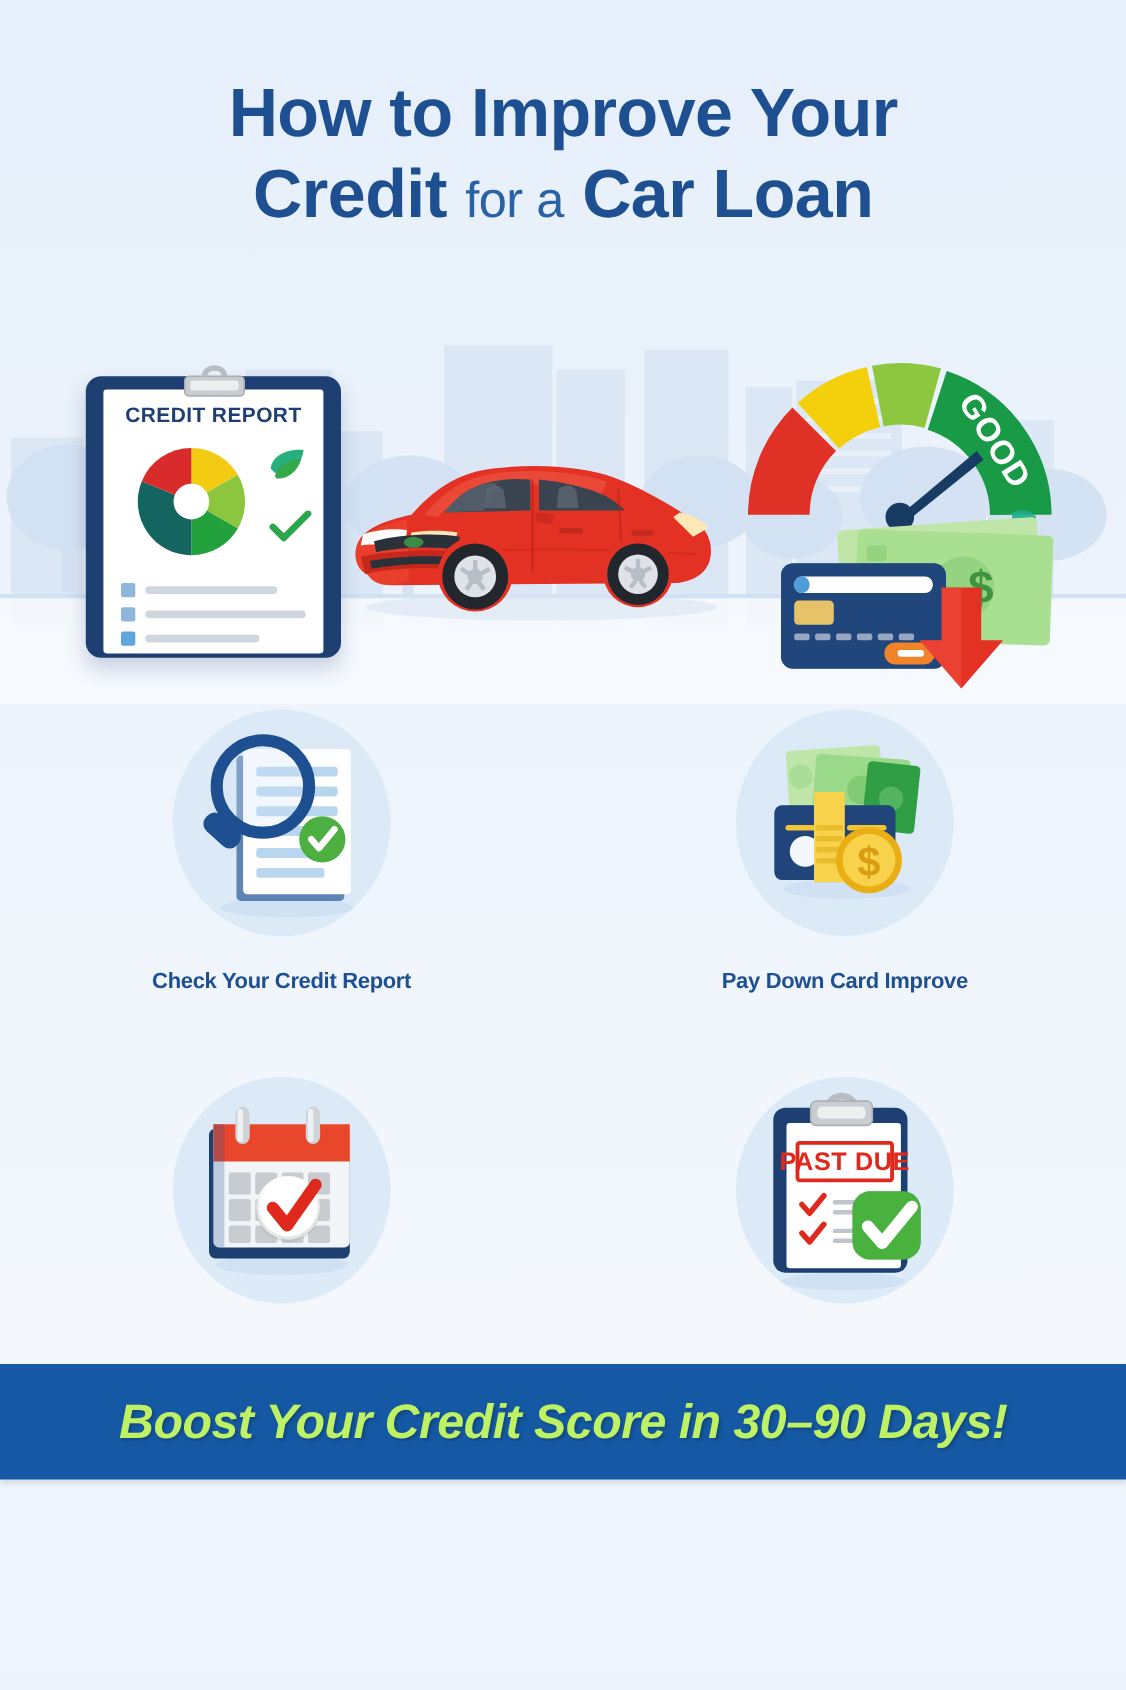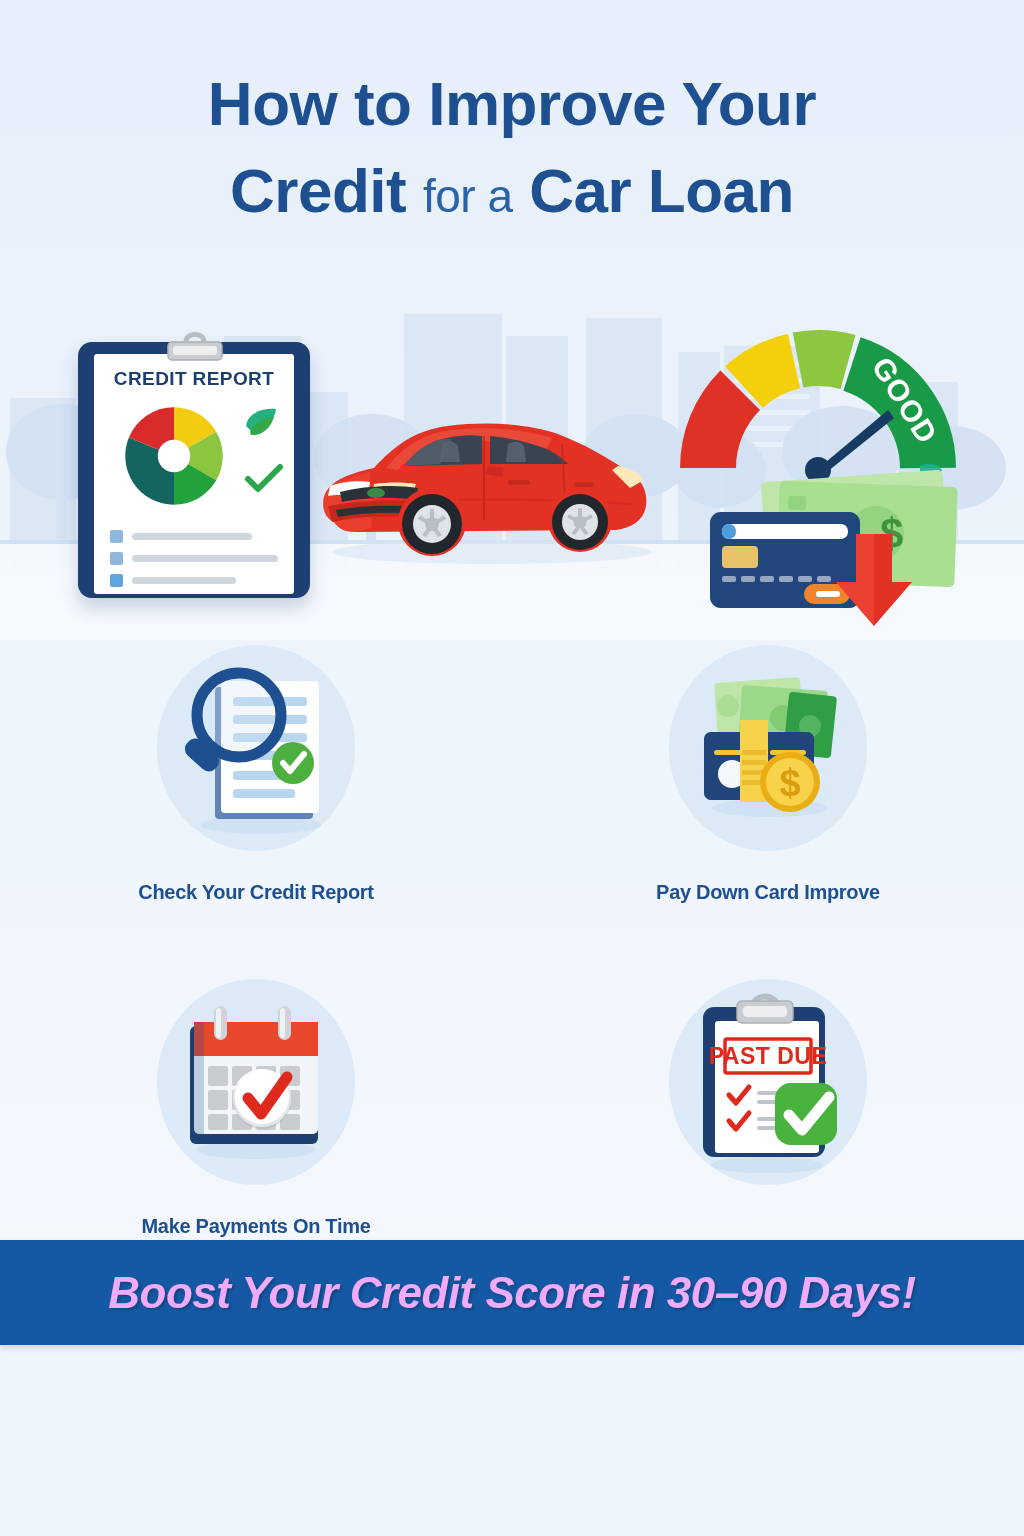"Credit for a Car Loan" .title-line2 { margin-top: 24px -> 10px }
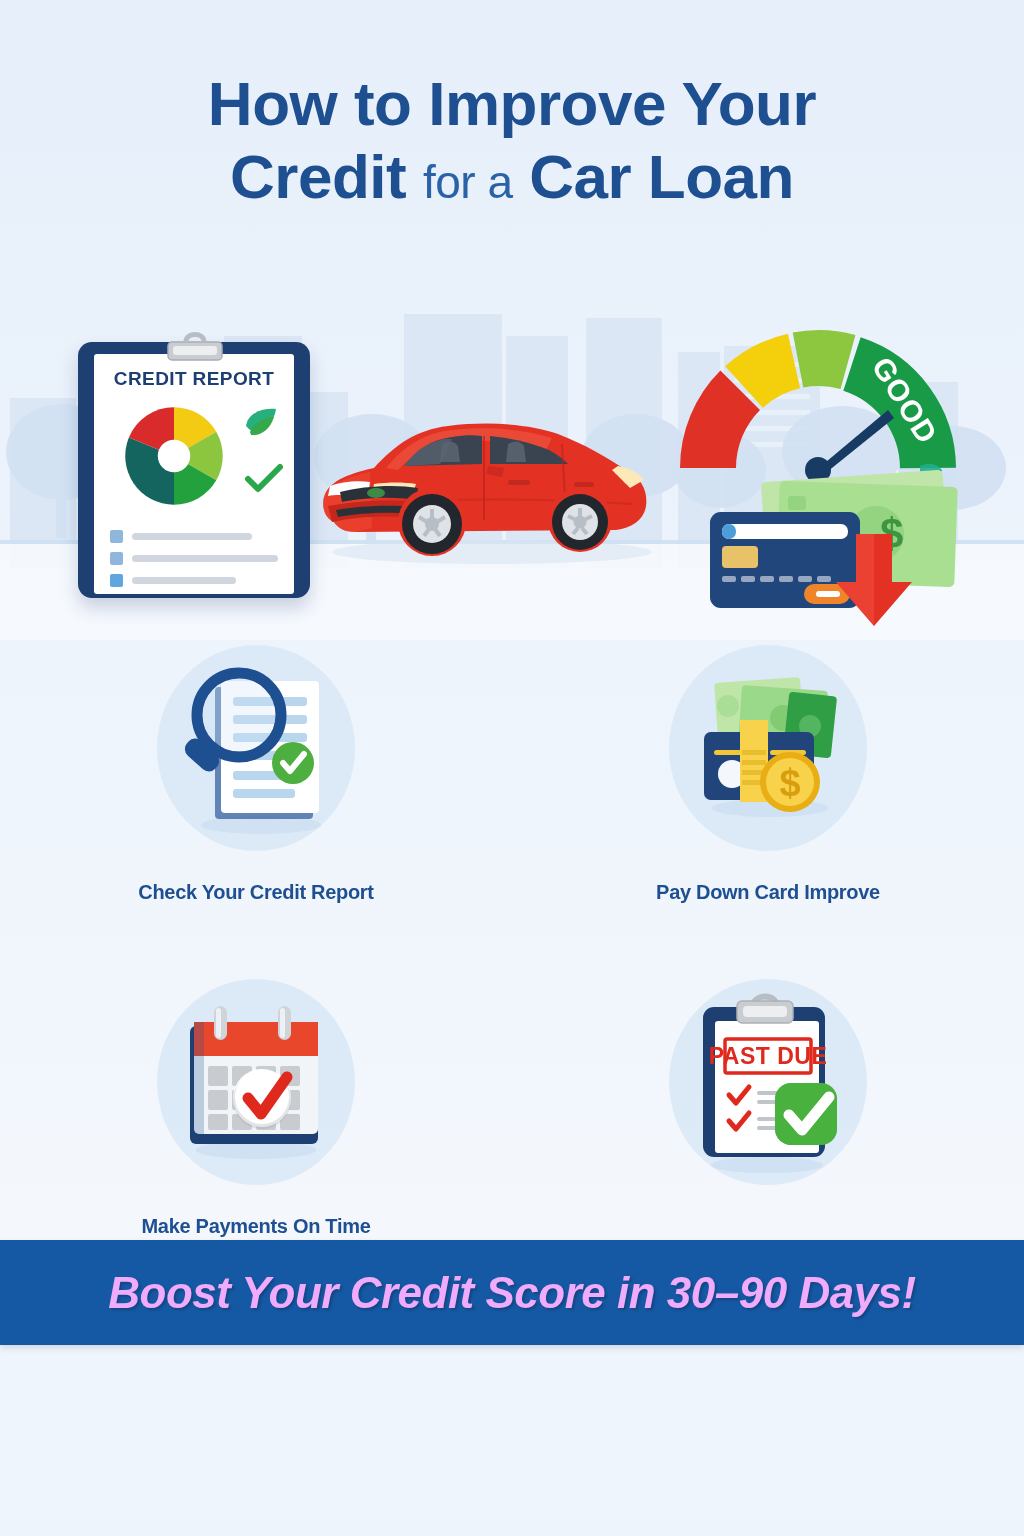"Make Payments On Time" div.step-label { html: <div>Make Payments On Time</div> -> none }
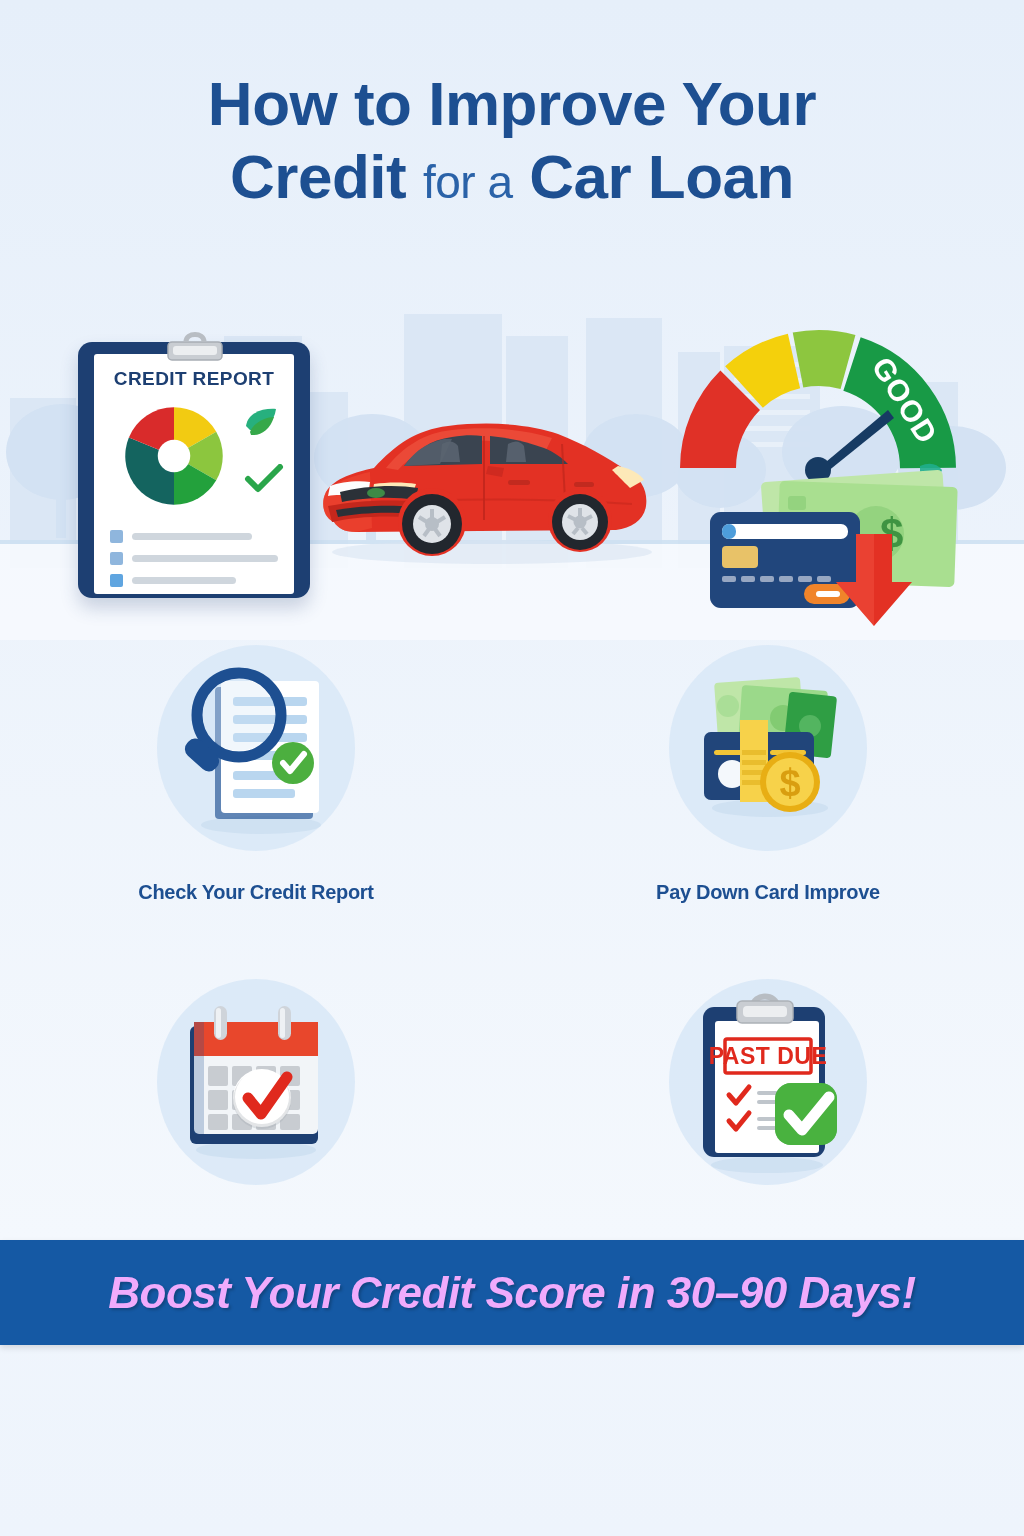"Boost Your Credit Score in" .banner-text { color: #f0abfc -> #bef264 }
